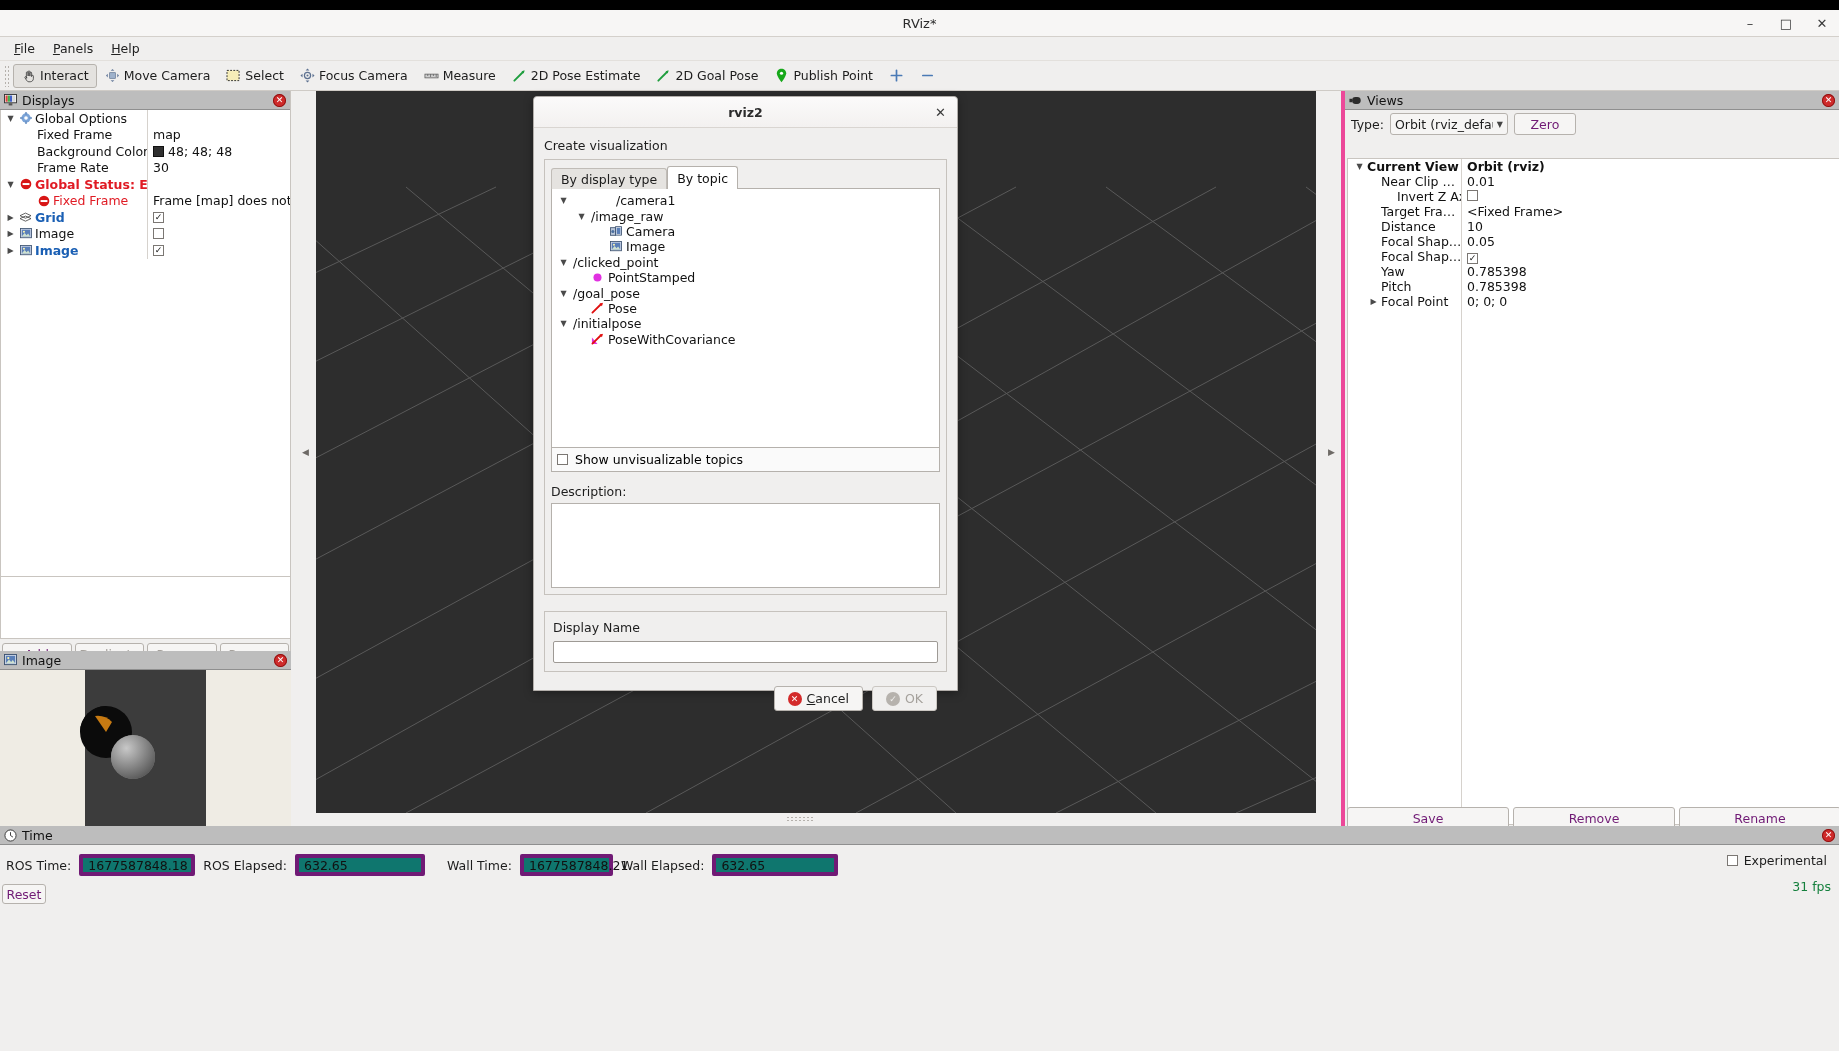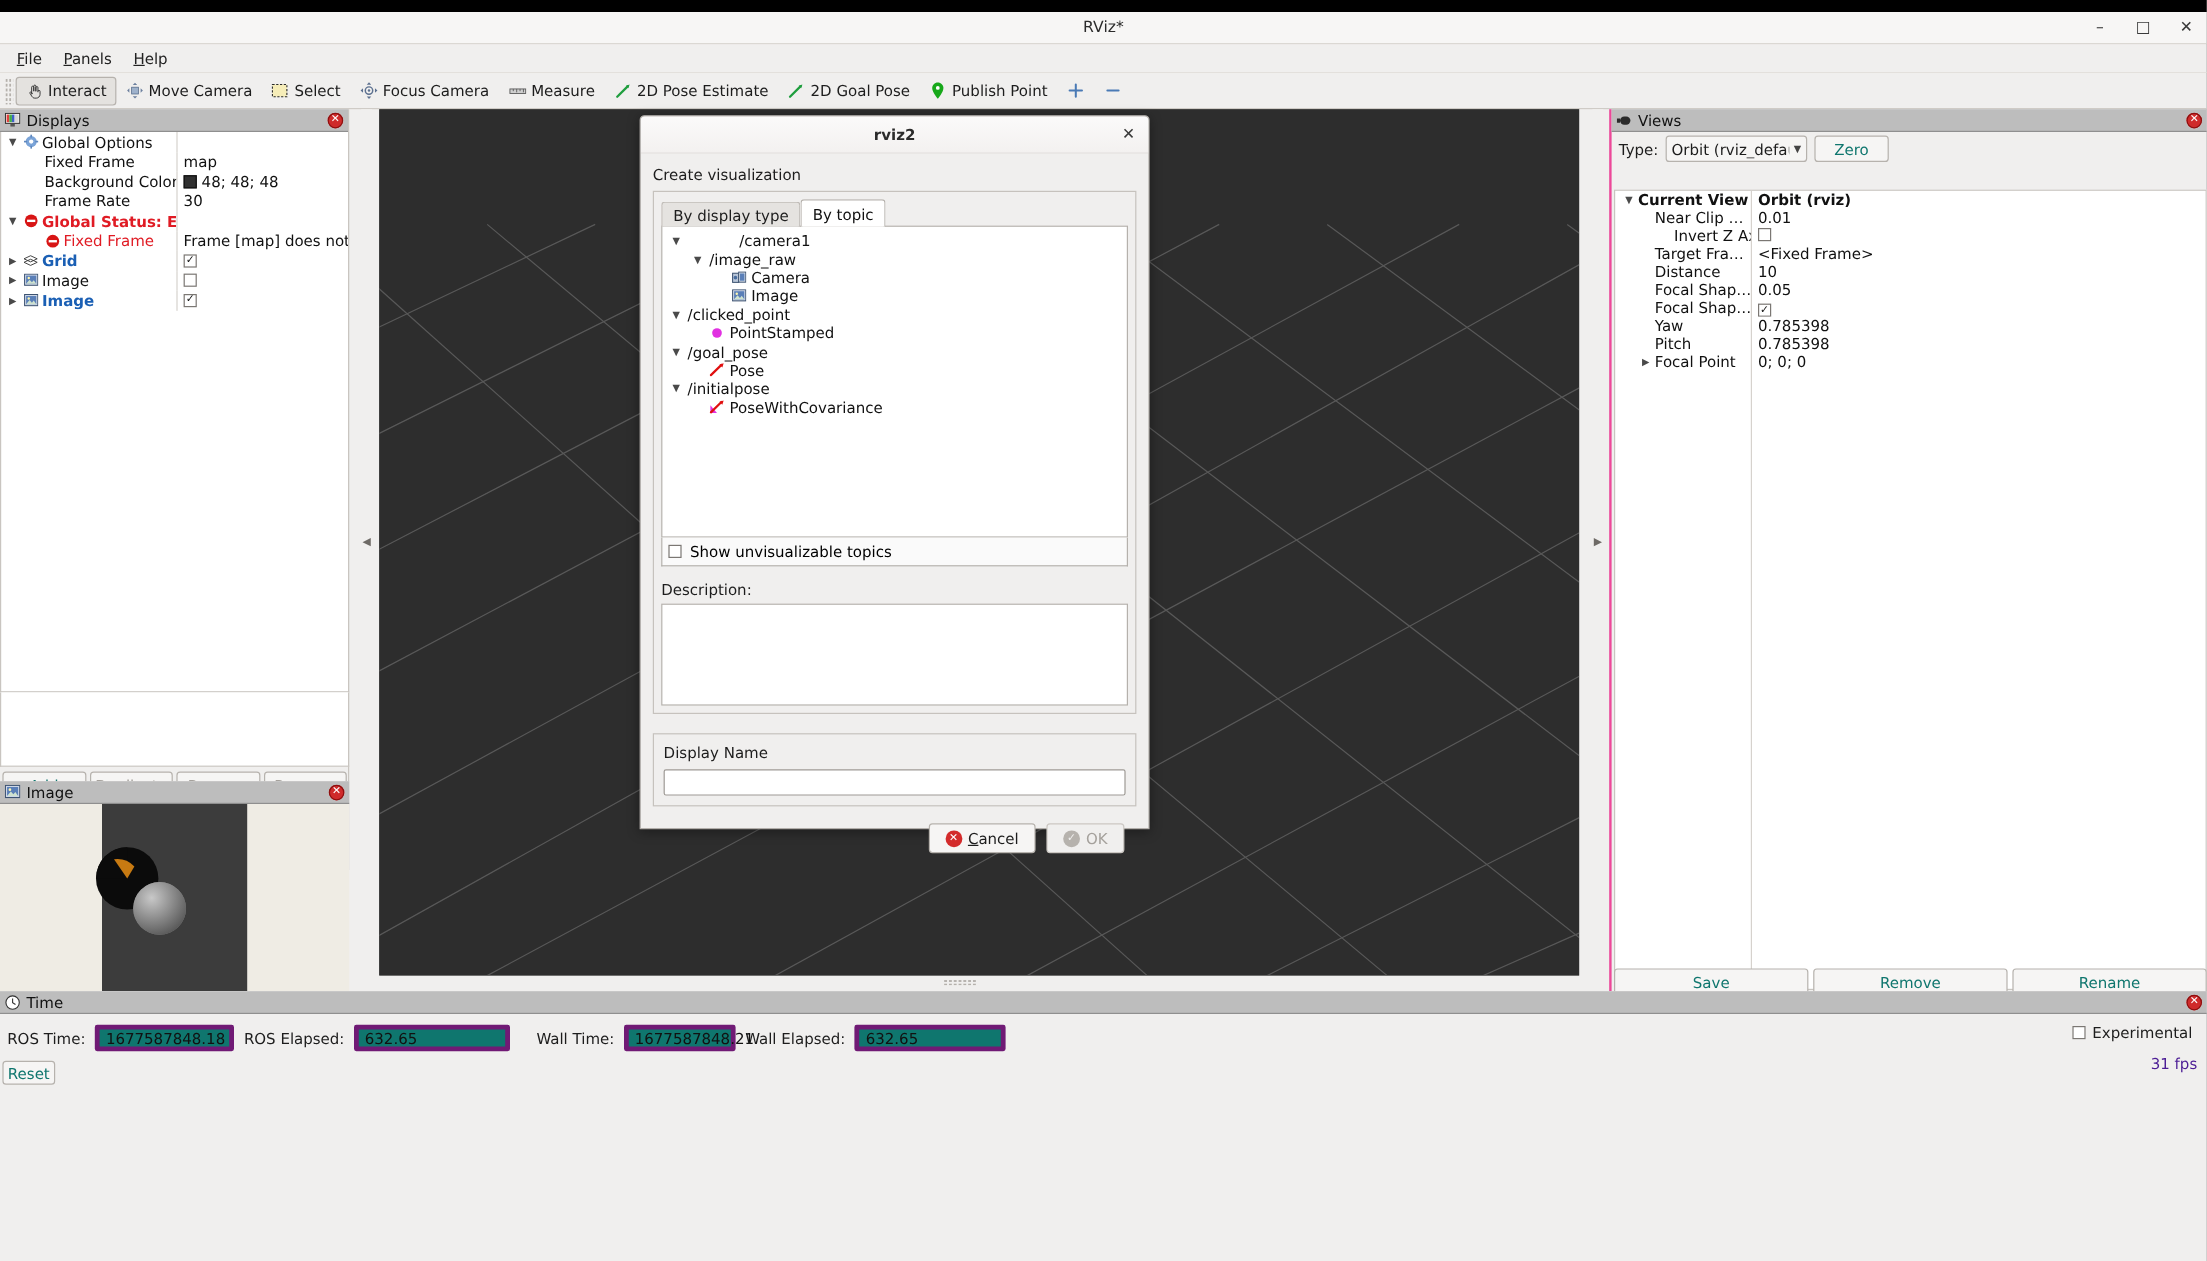"Views" #views-dock { border-left: 2px solid #ec4899 -> 4px solid #ec4899 }
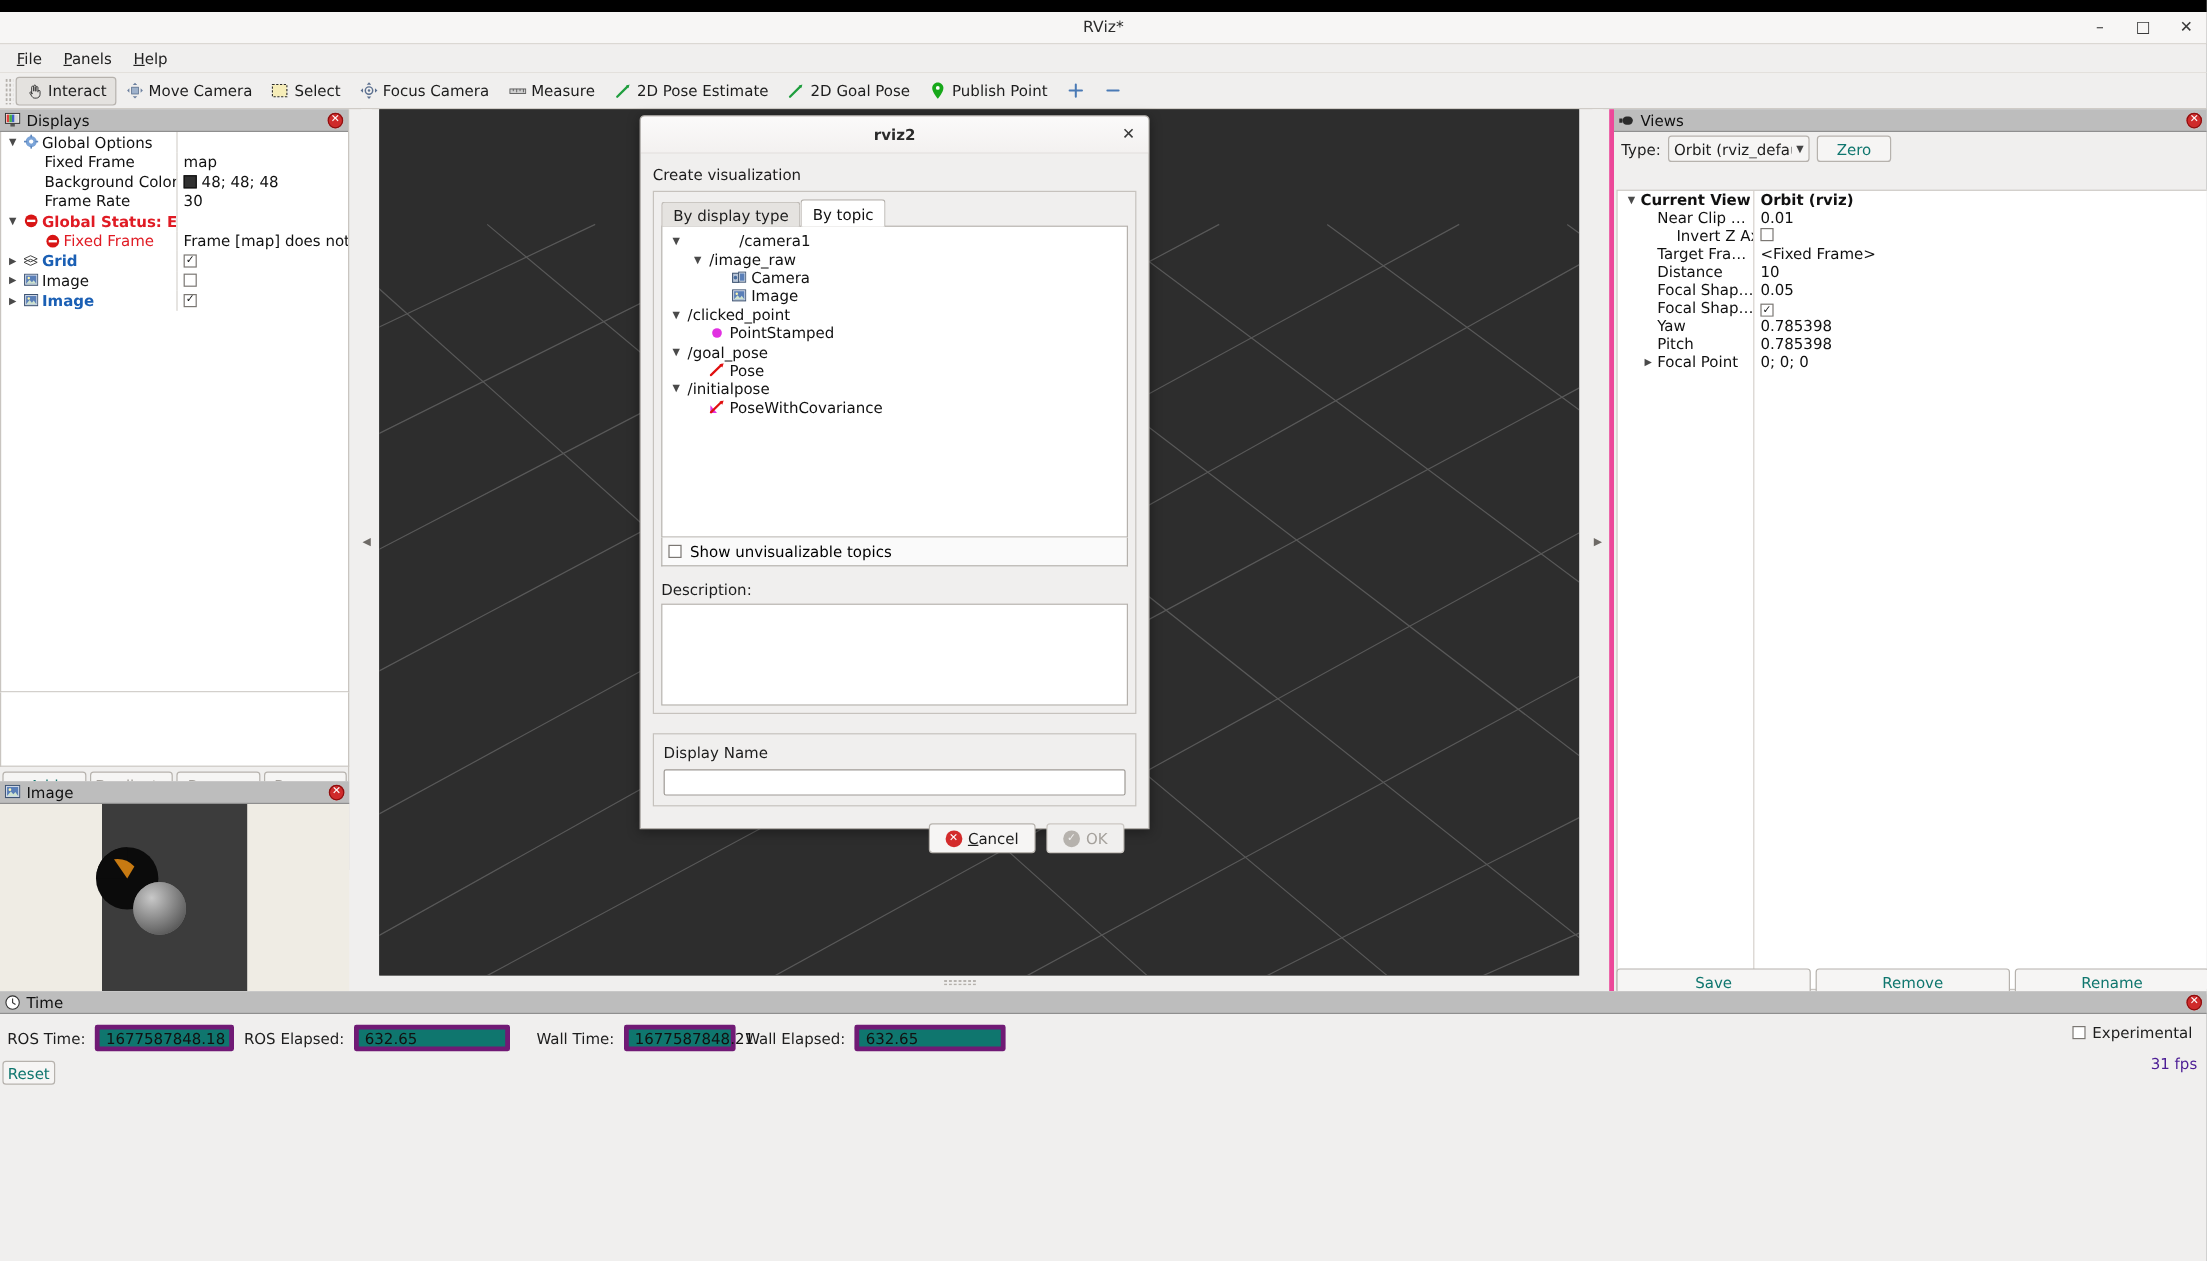"Zero" .btn { color: #0f766e -> #701a75 }
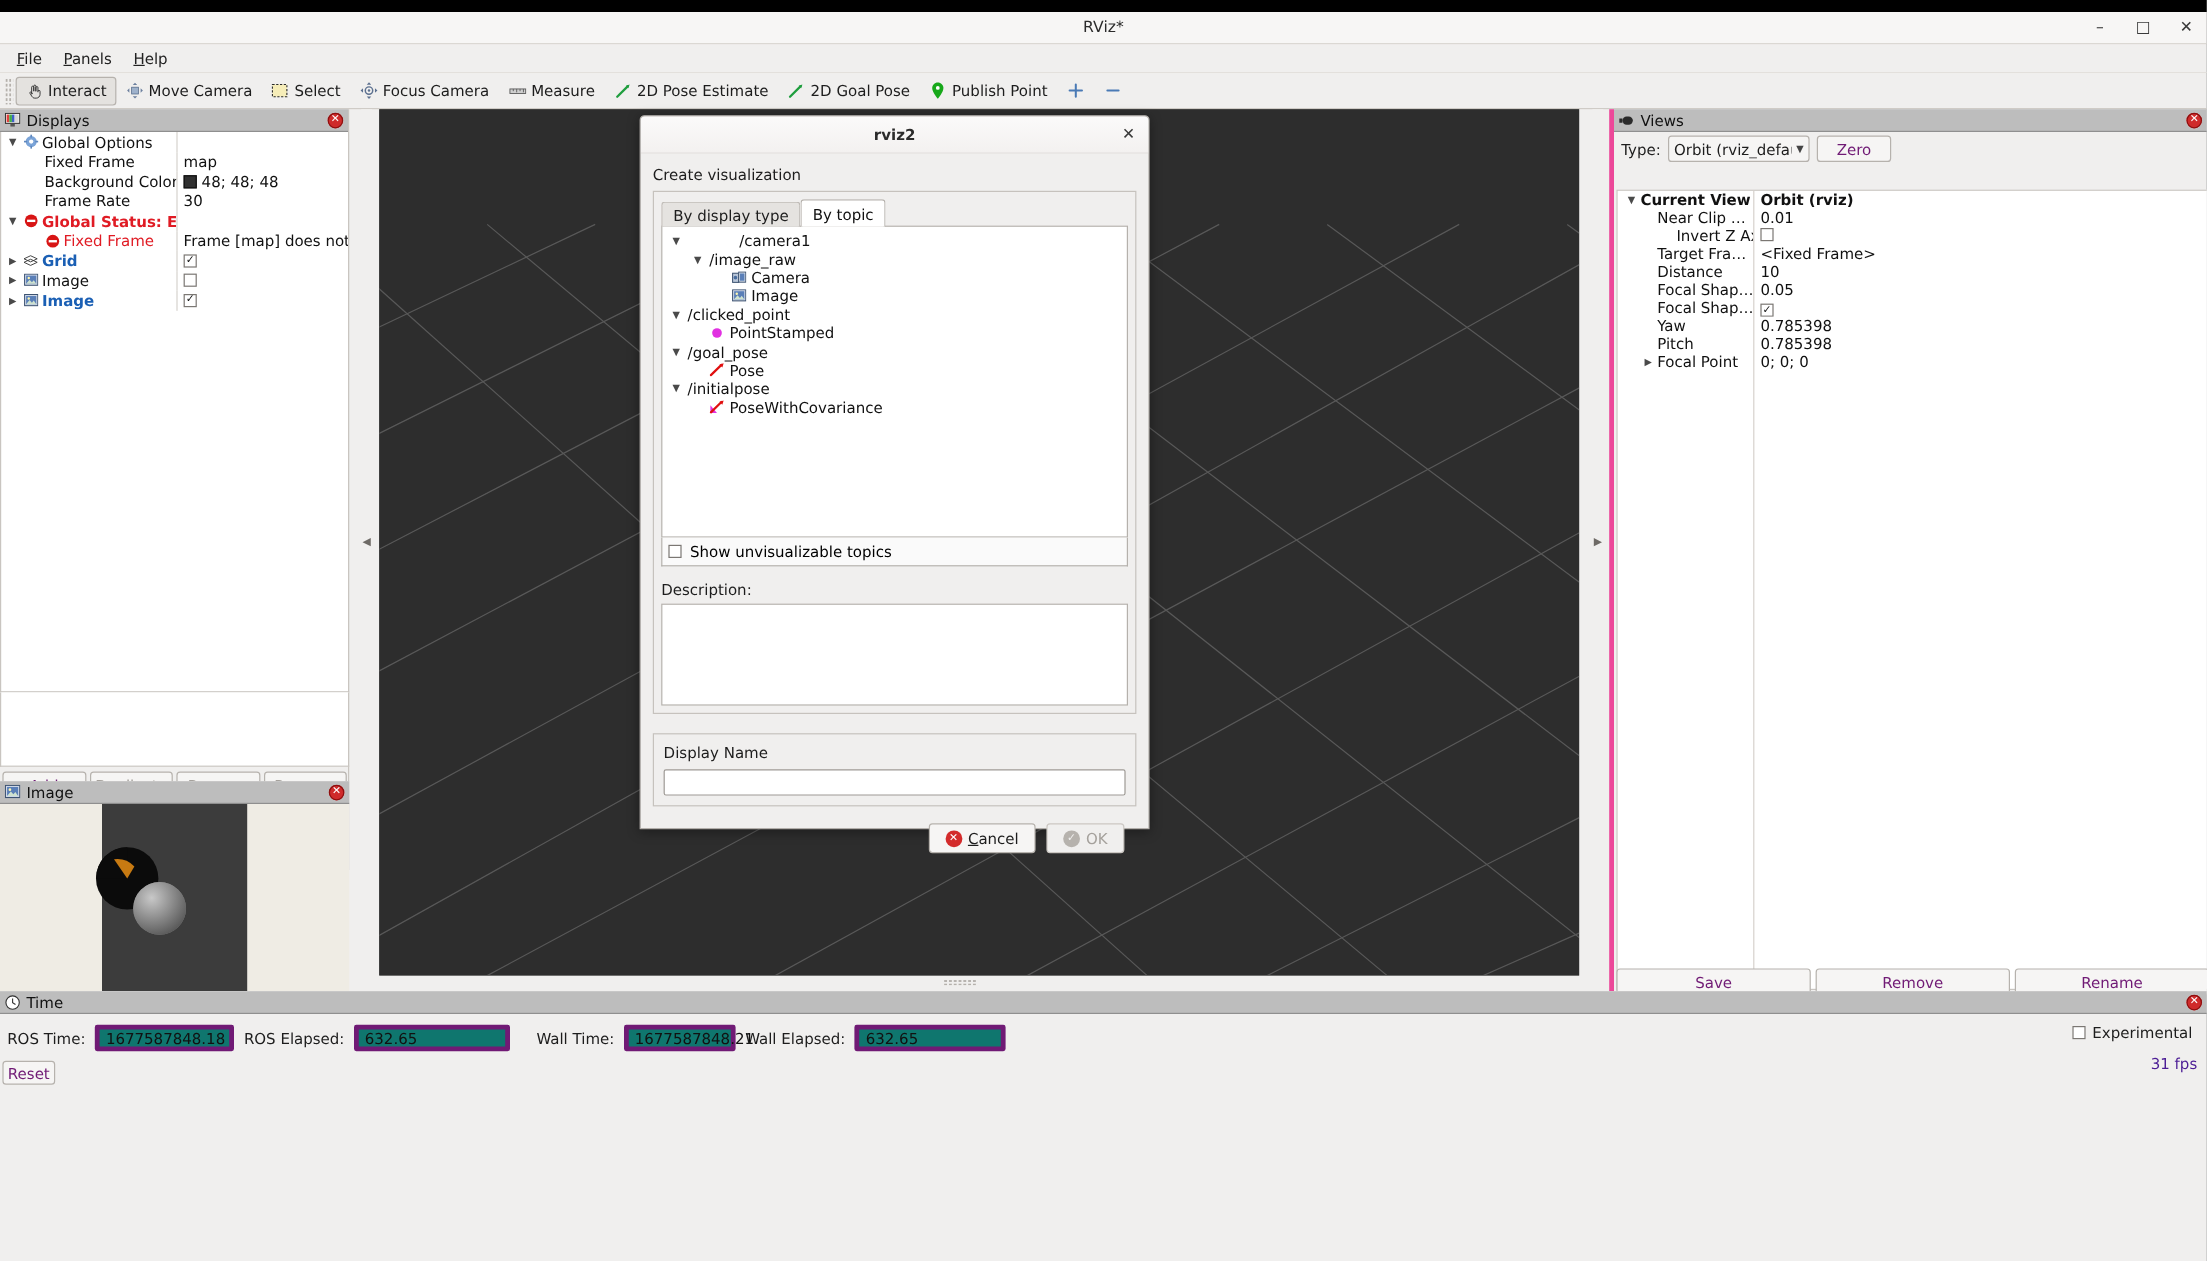"31 fps" #fps { color: #4c1d95 -> #15803d }
